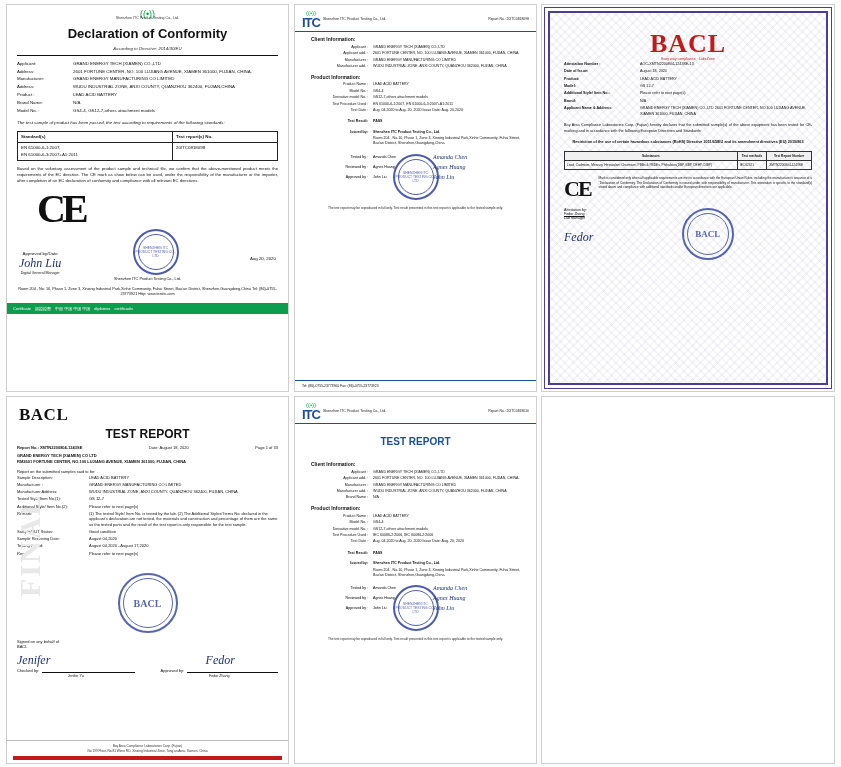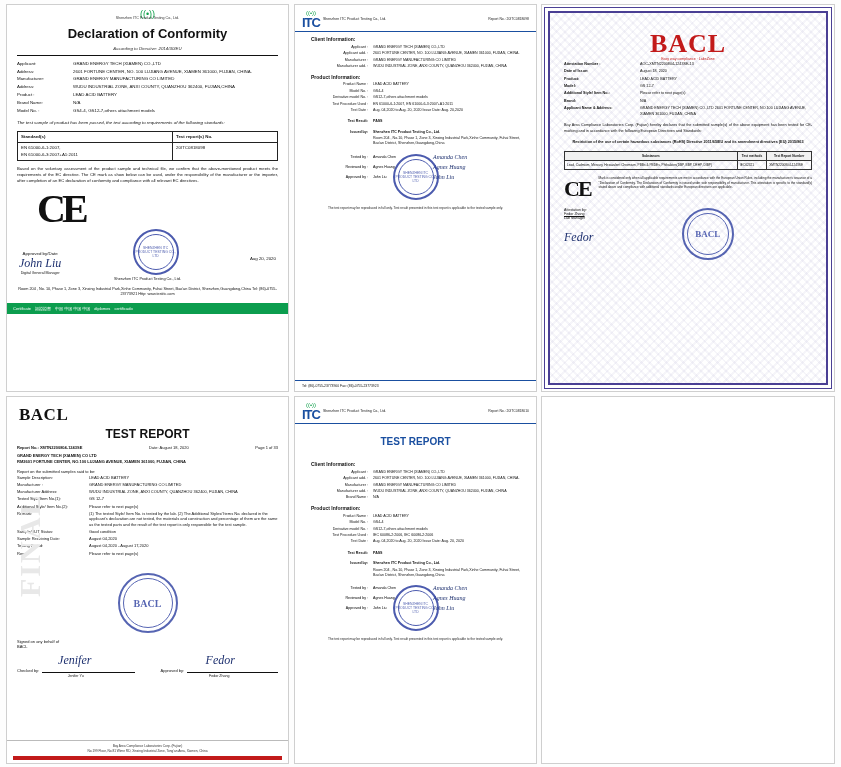"Jenifer" div.sig-script { text-align: center -> left }
